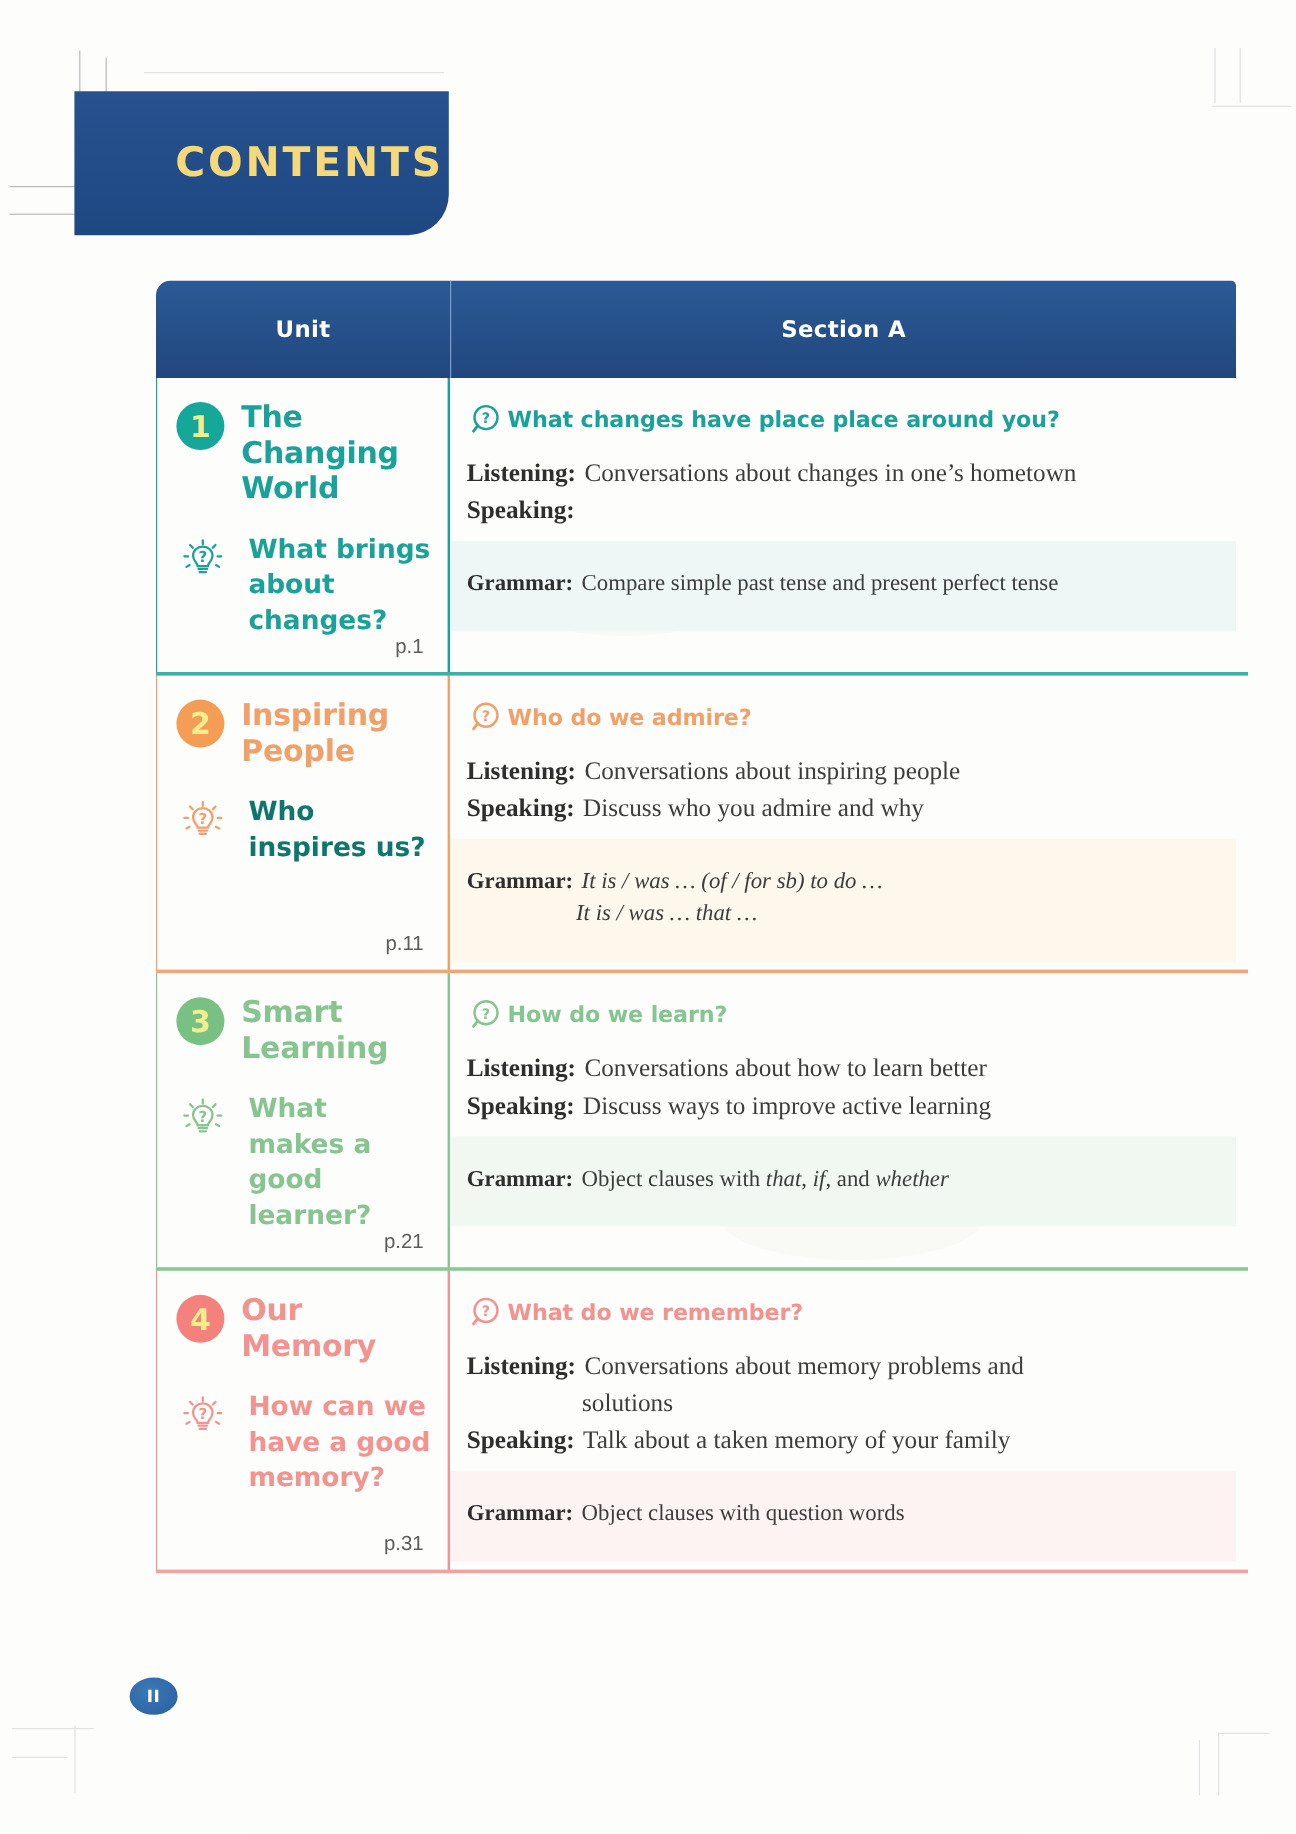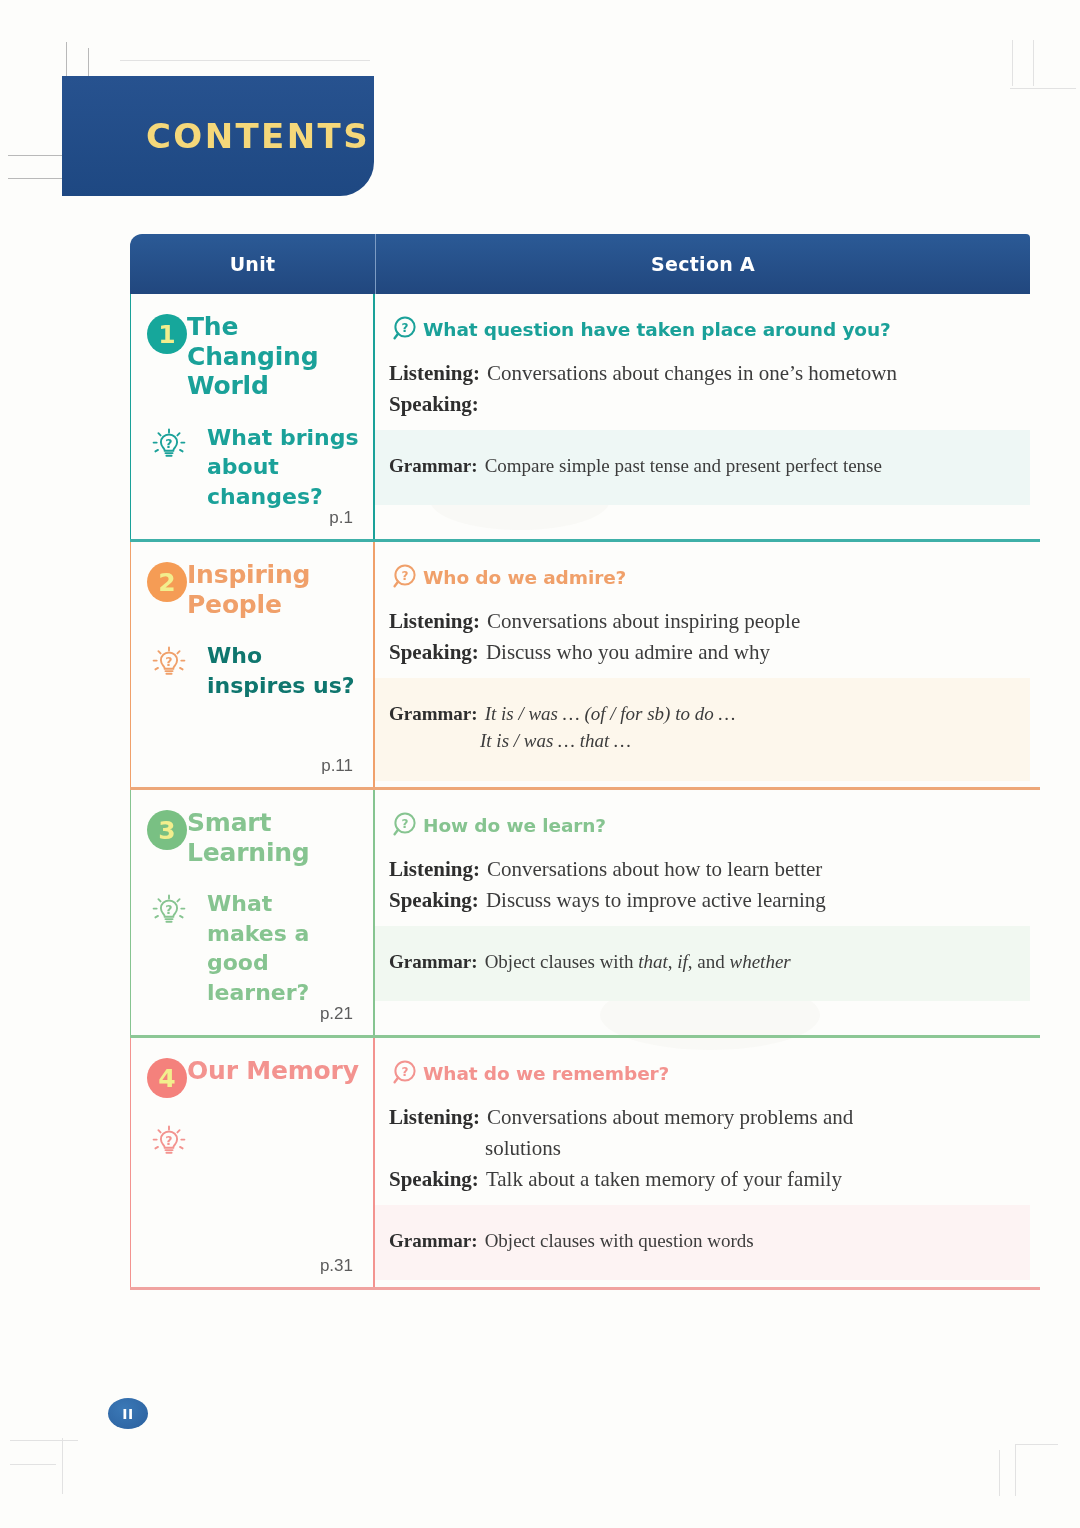"Unit" .thead { height: 60px -> 81px }
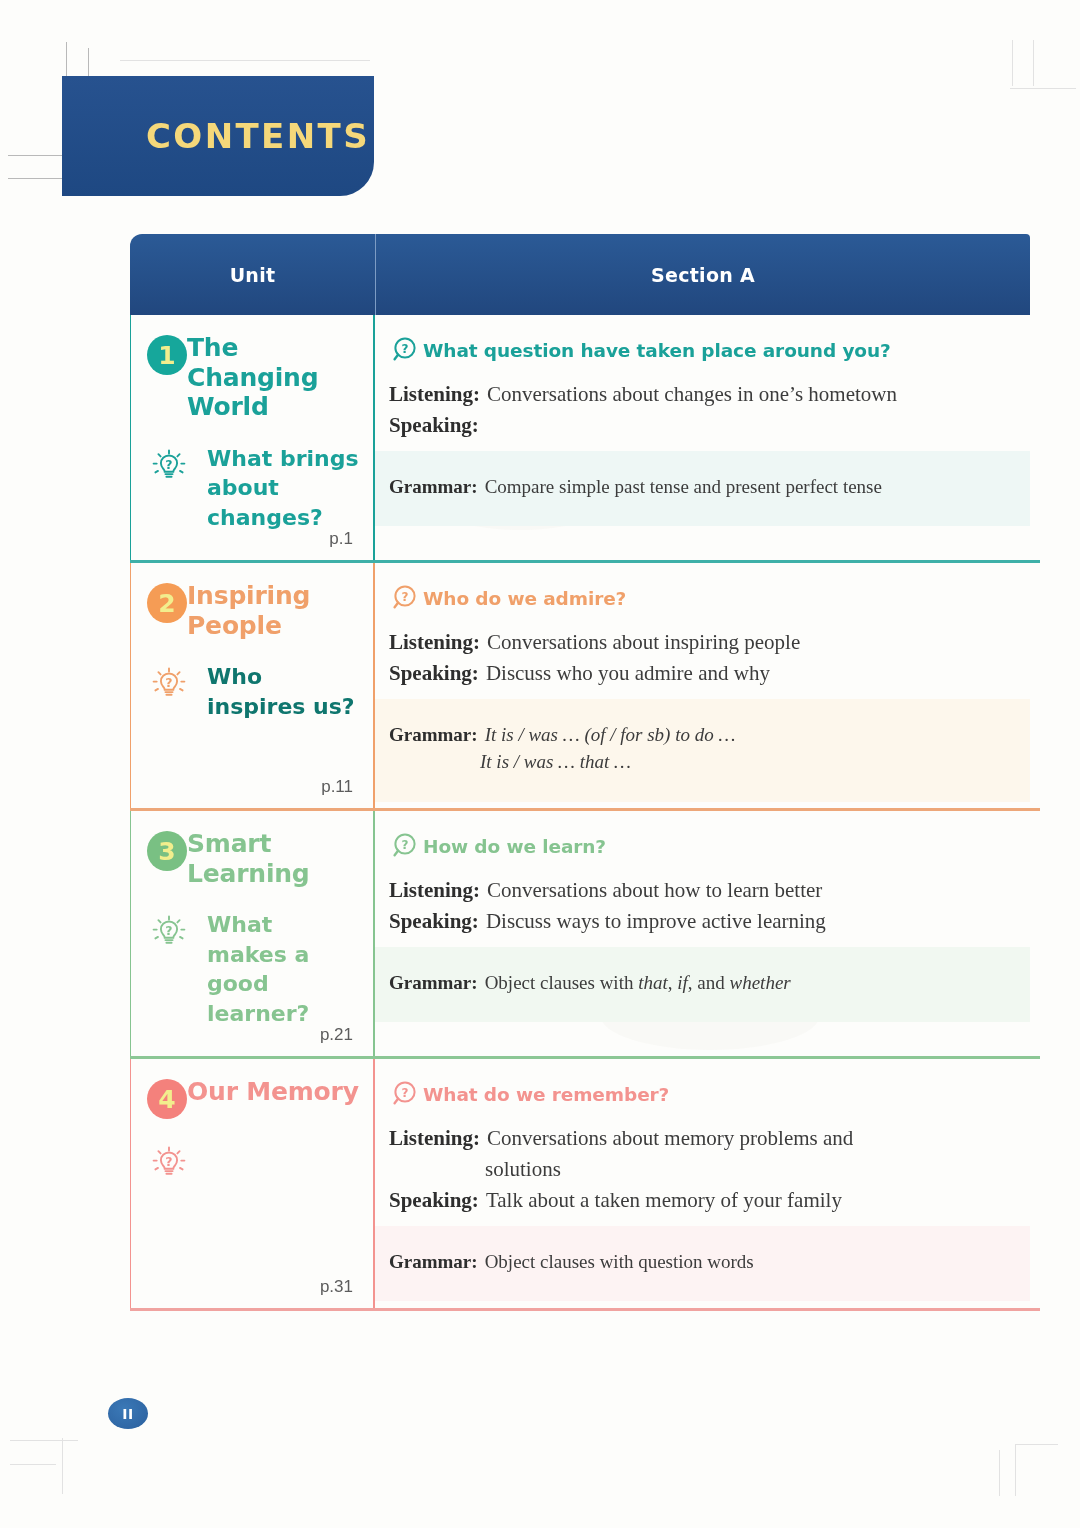"The Changing World" .unit-title { margin-left: none -> 14px }
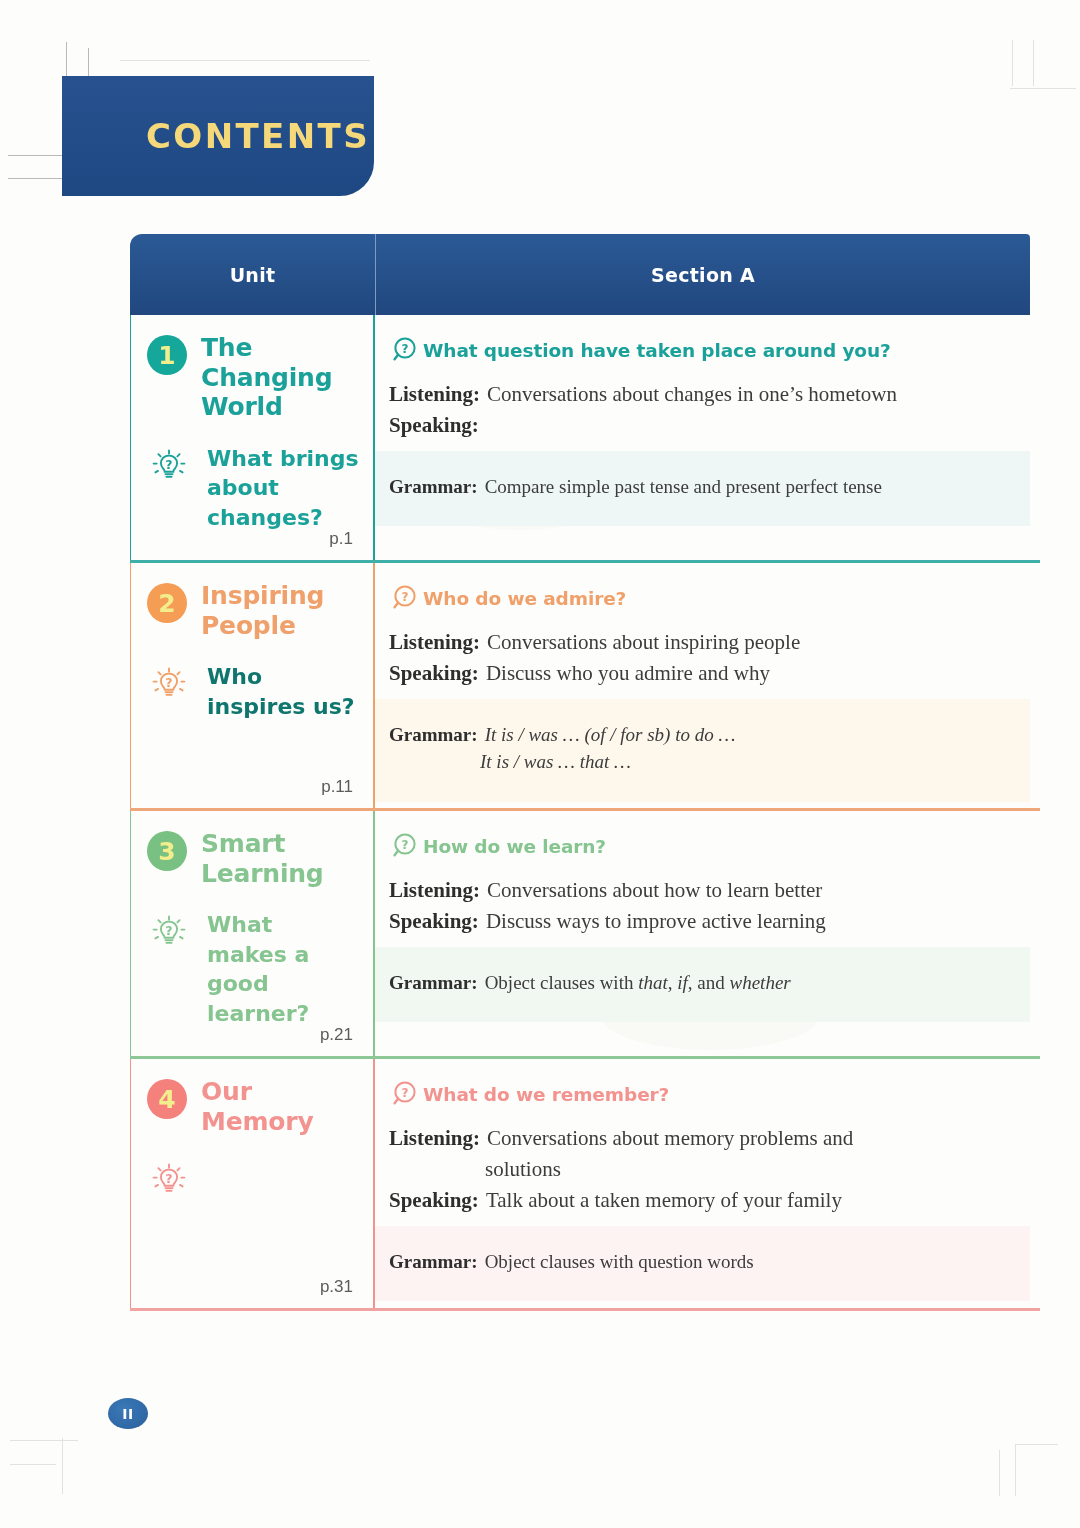"What question have taken place" span.qtext { text: question have taken -> changes have place }
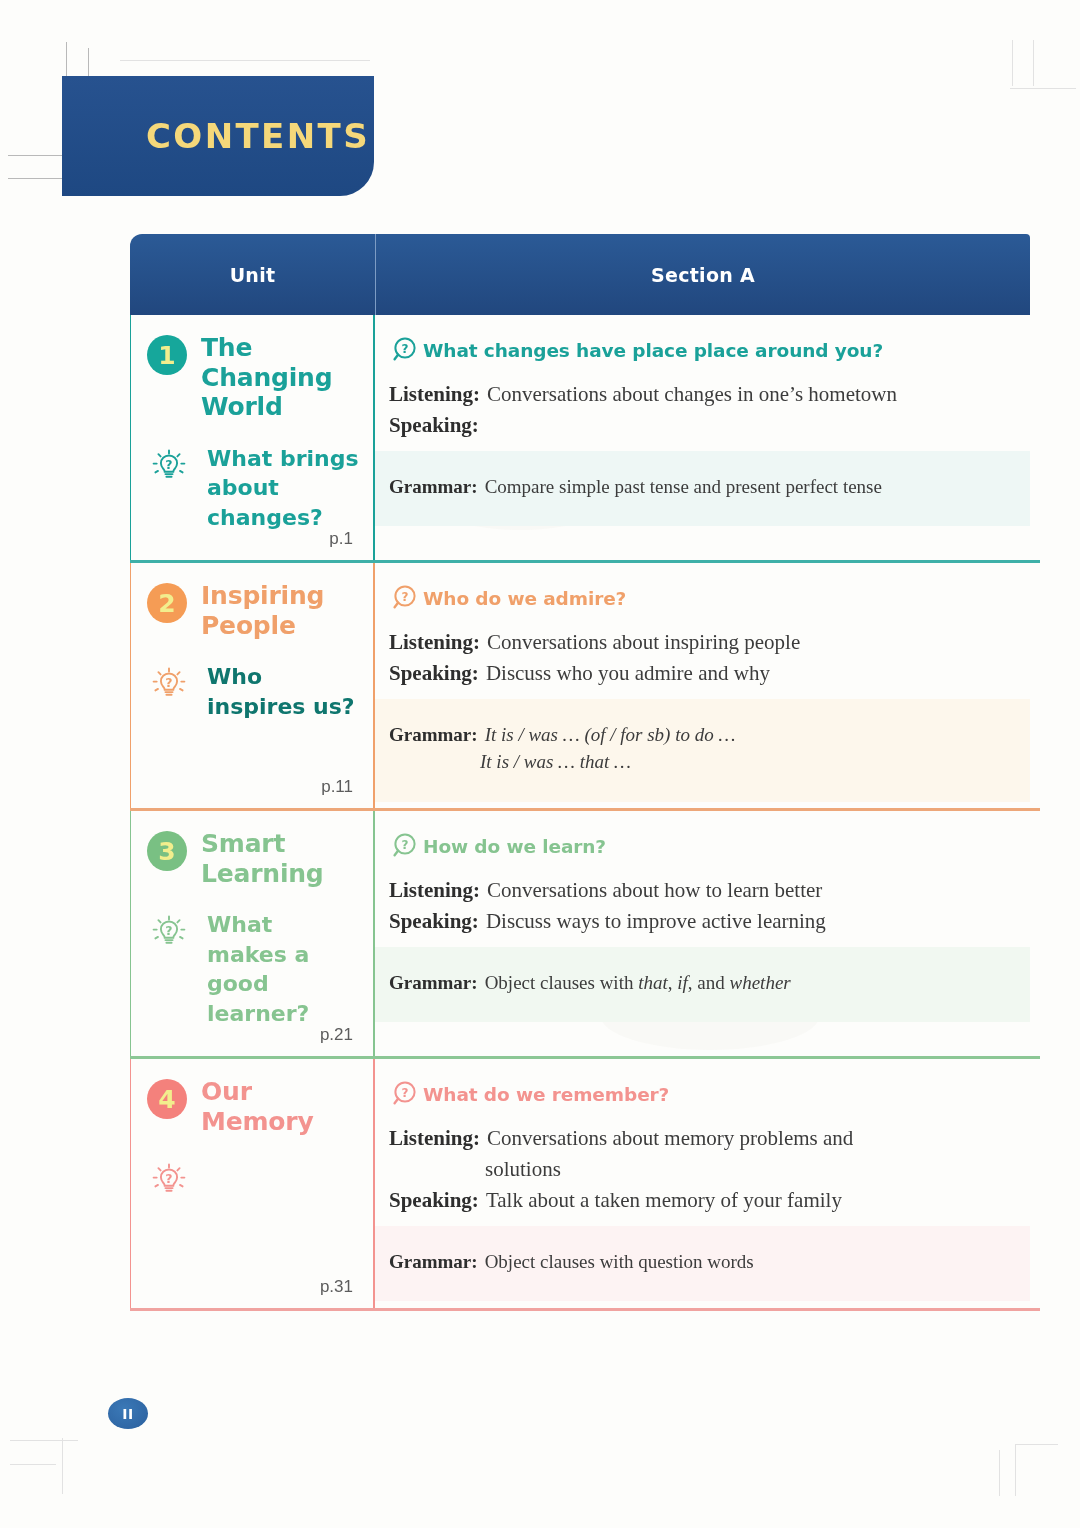"How can we have a" div.unit-q-text { html: none -> <div>How can we have a good memory?</div> }
